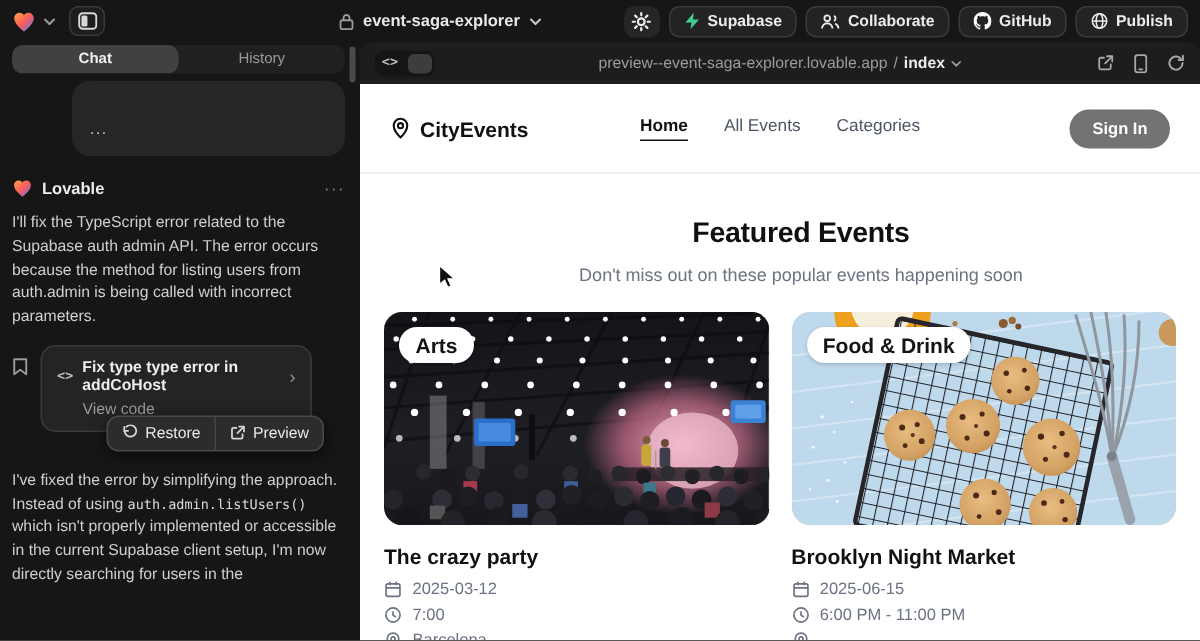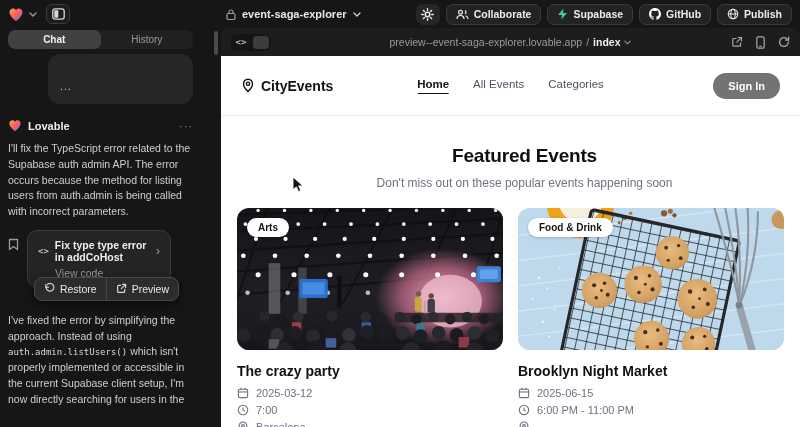"Collaborate" button.tb-btn { order: before "Supabase" -> after "Supabase" }
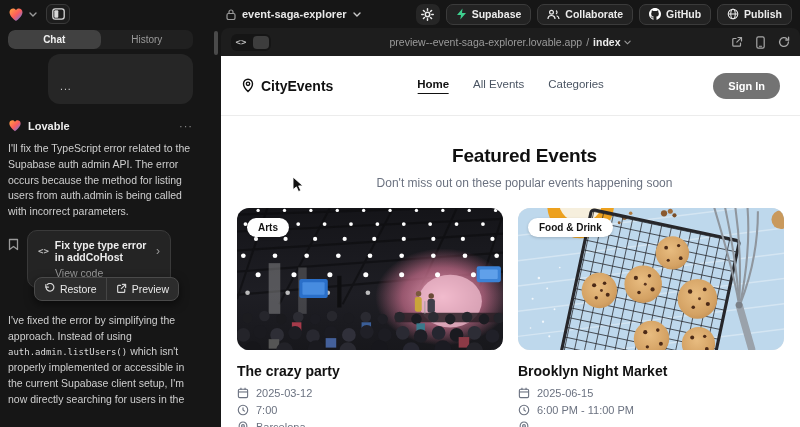"Chat" .sidebar { padding: 2px 28px 0 8px -> 2px 10px 0 8px; width: 221px -> 240px }
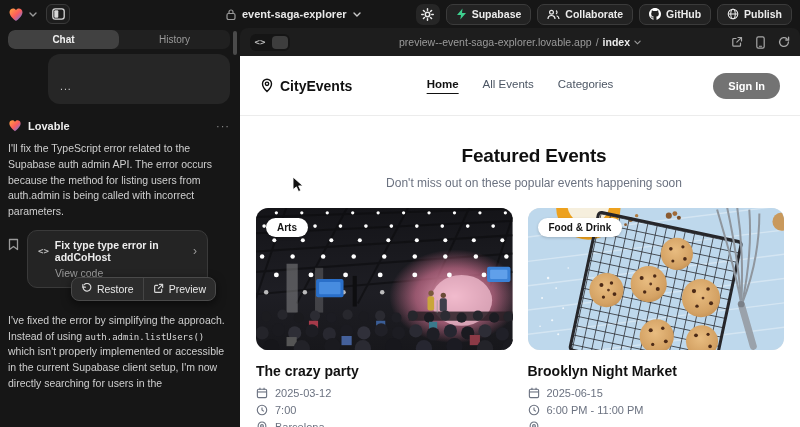"Arts" .badge { font-size: 10px -> 14px }
